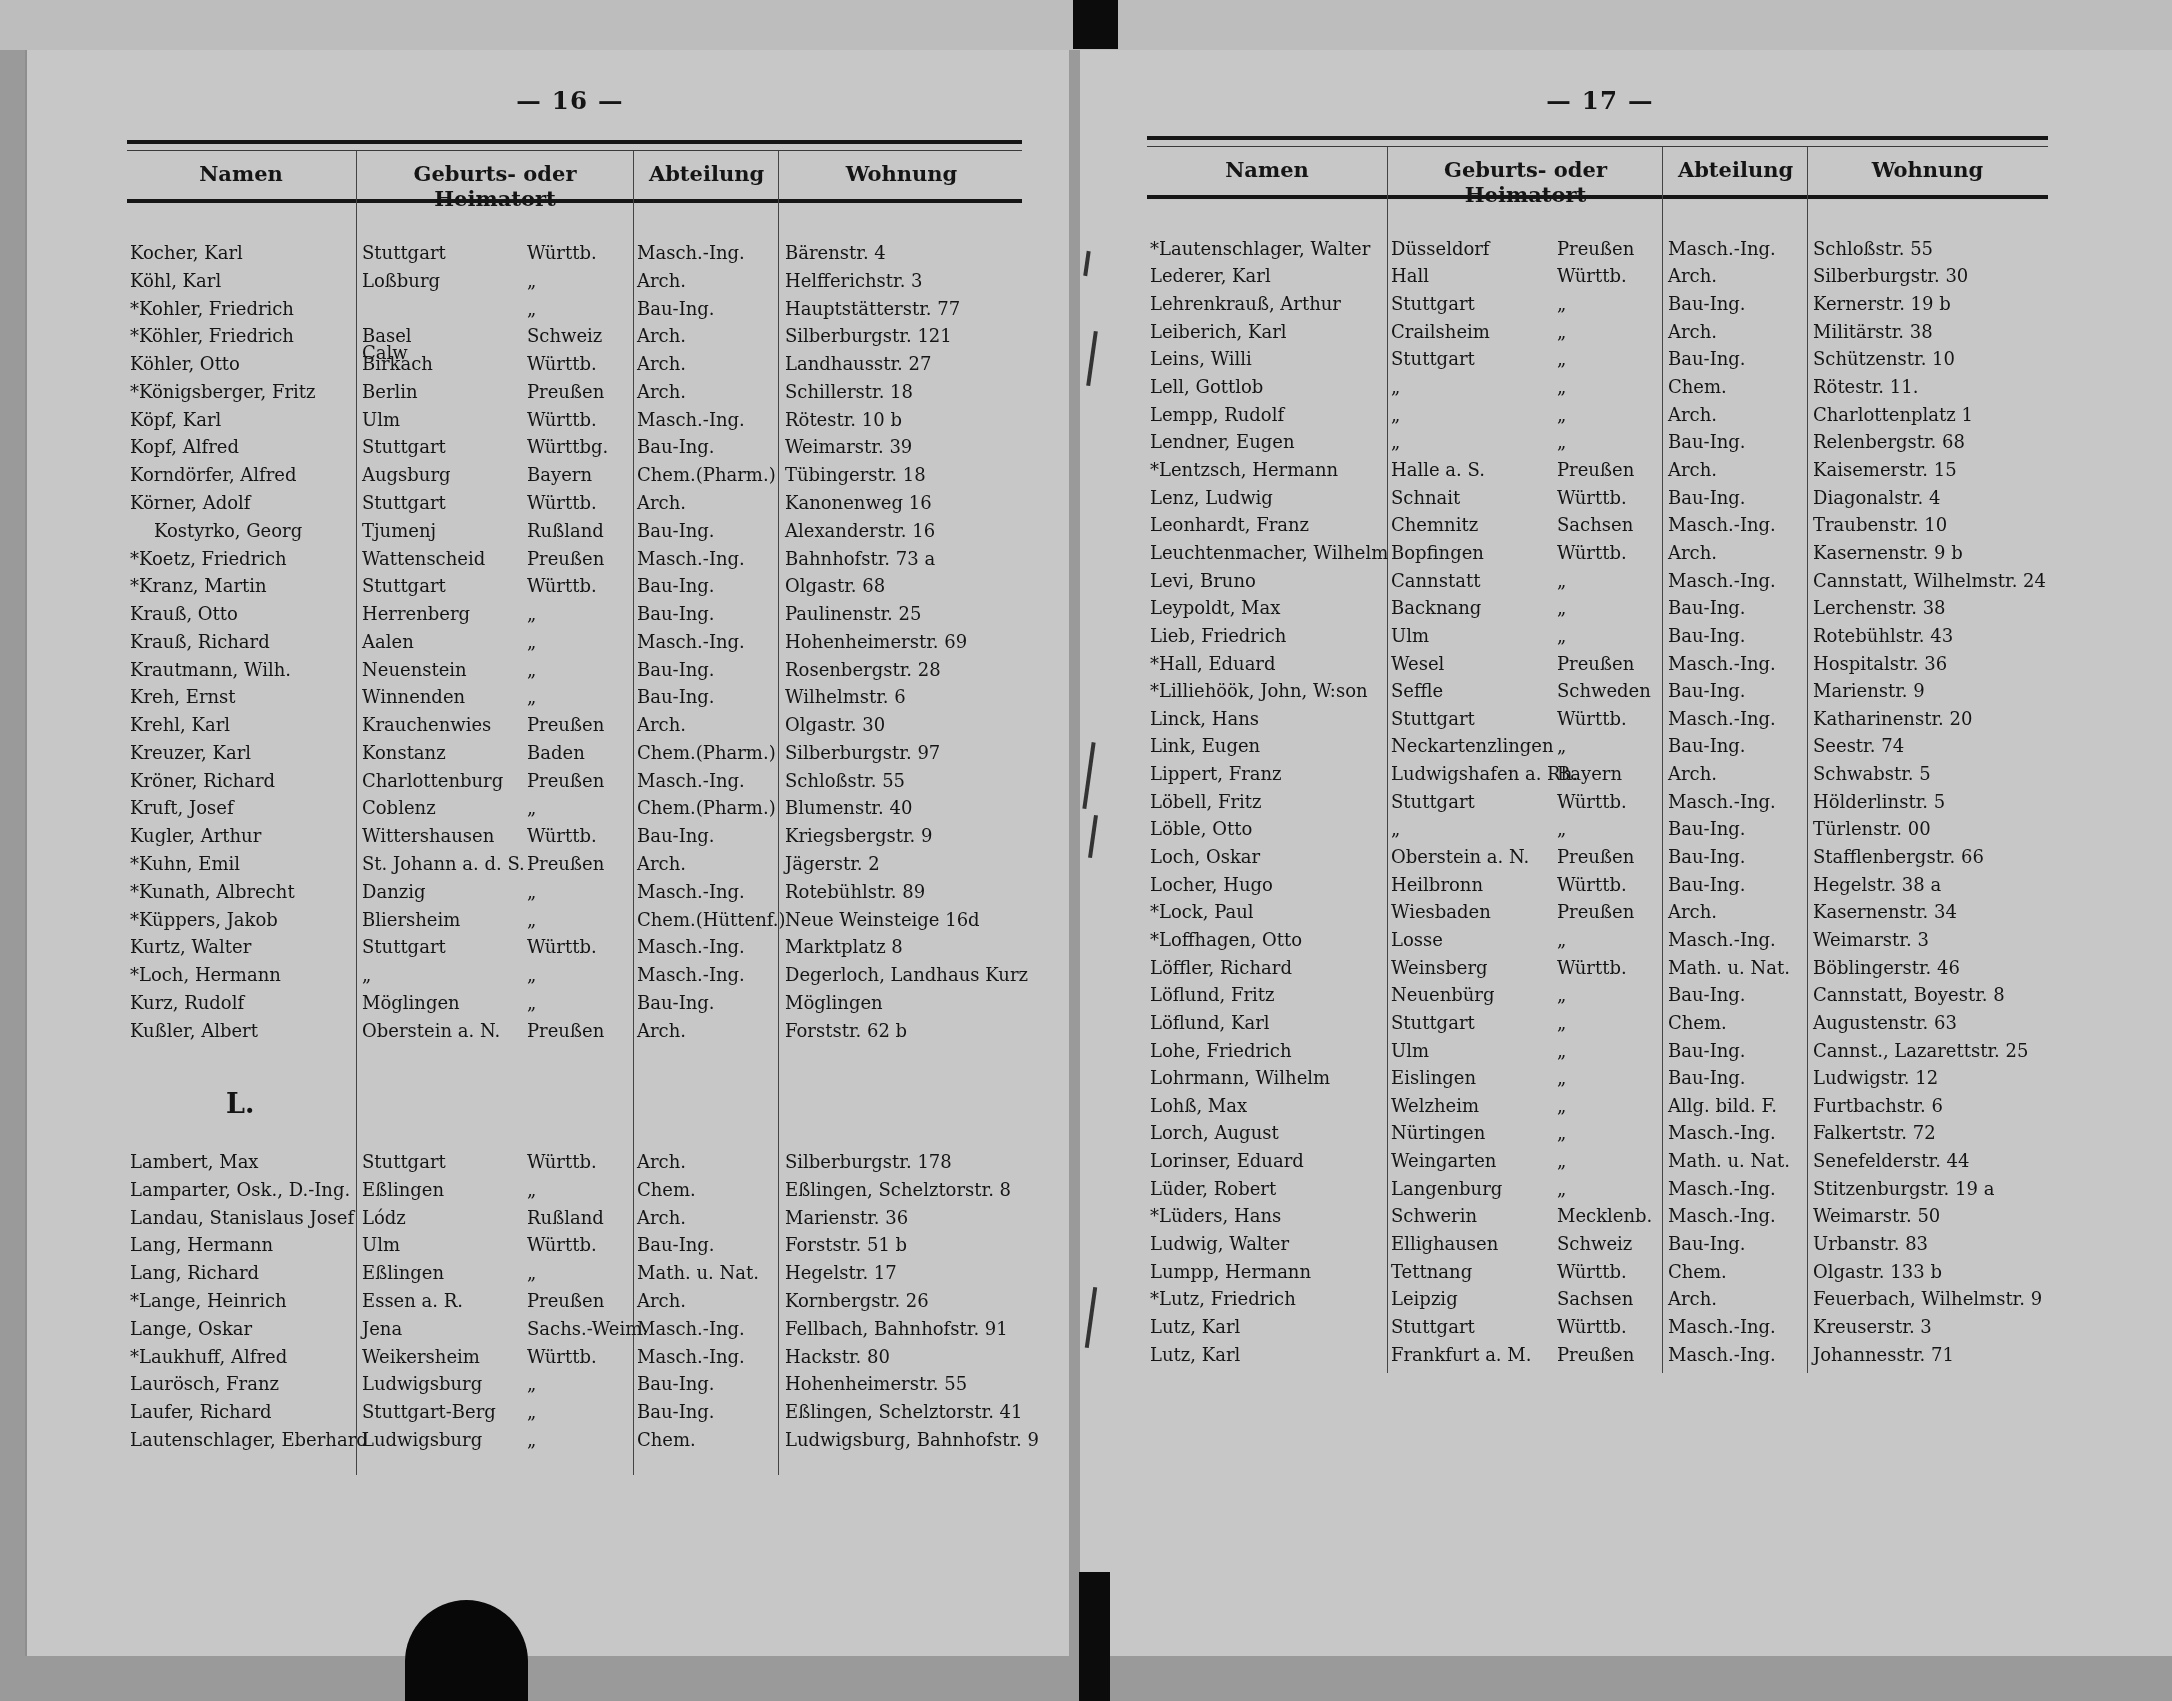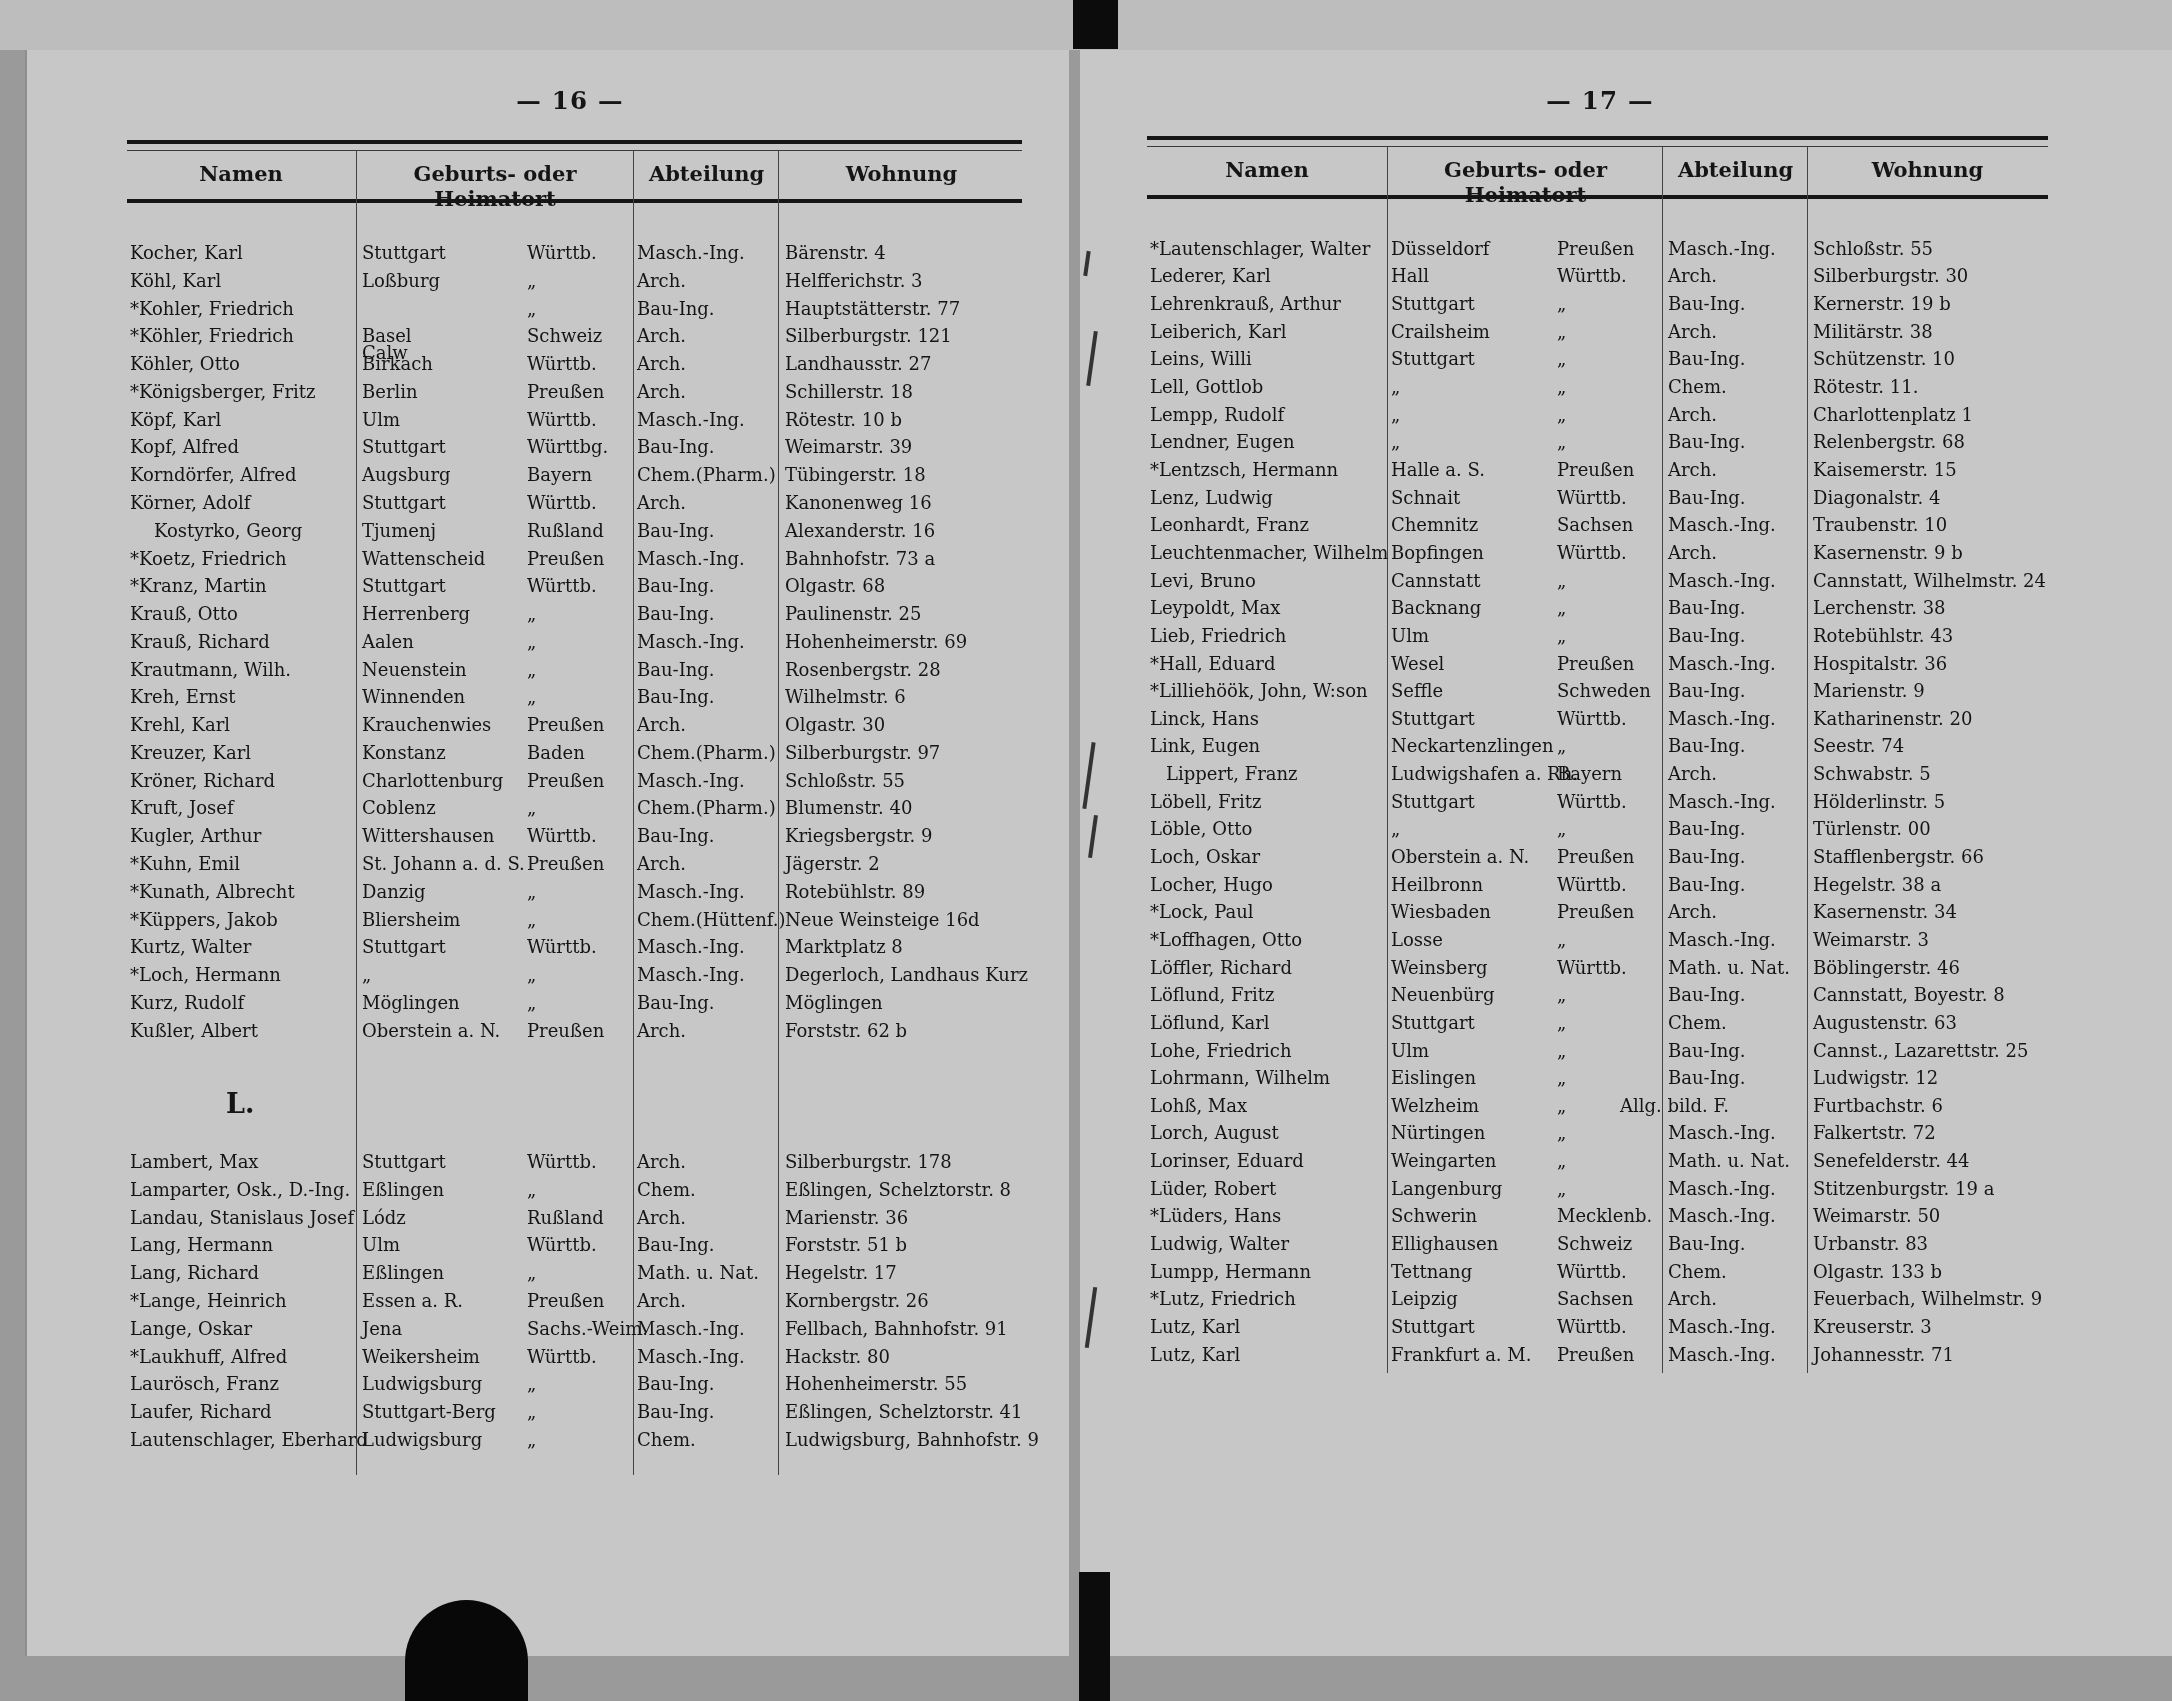"Lippert, Franz" span { margin-left: 16px -> none }
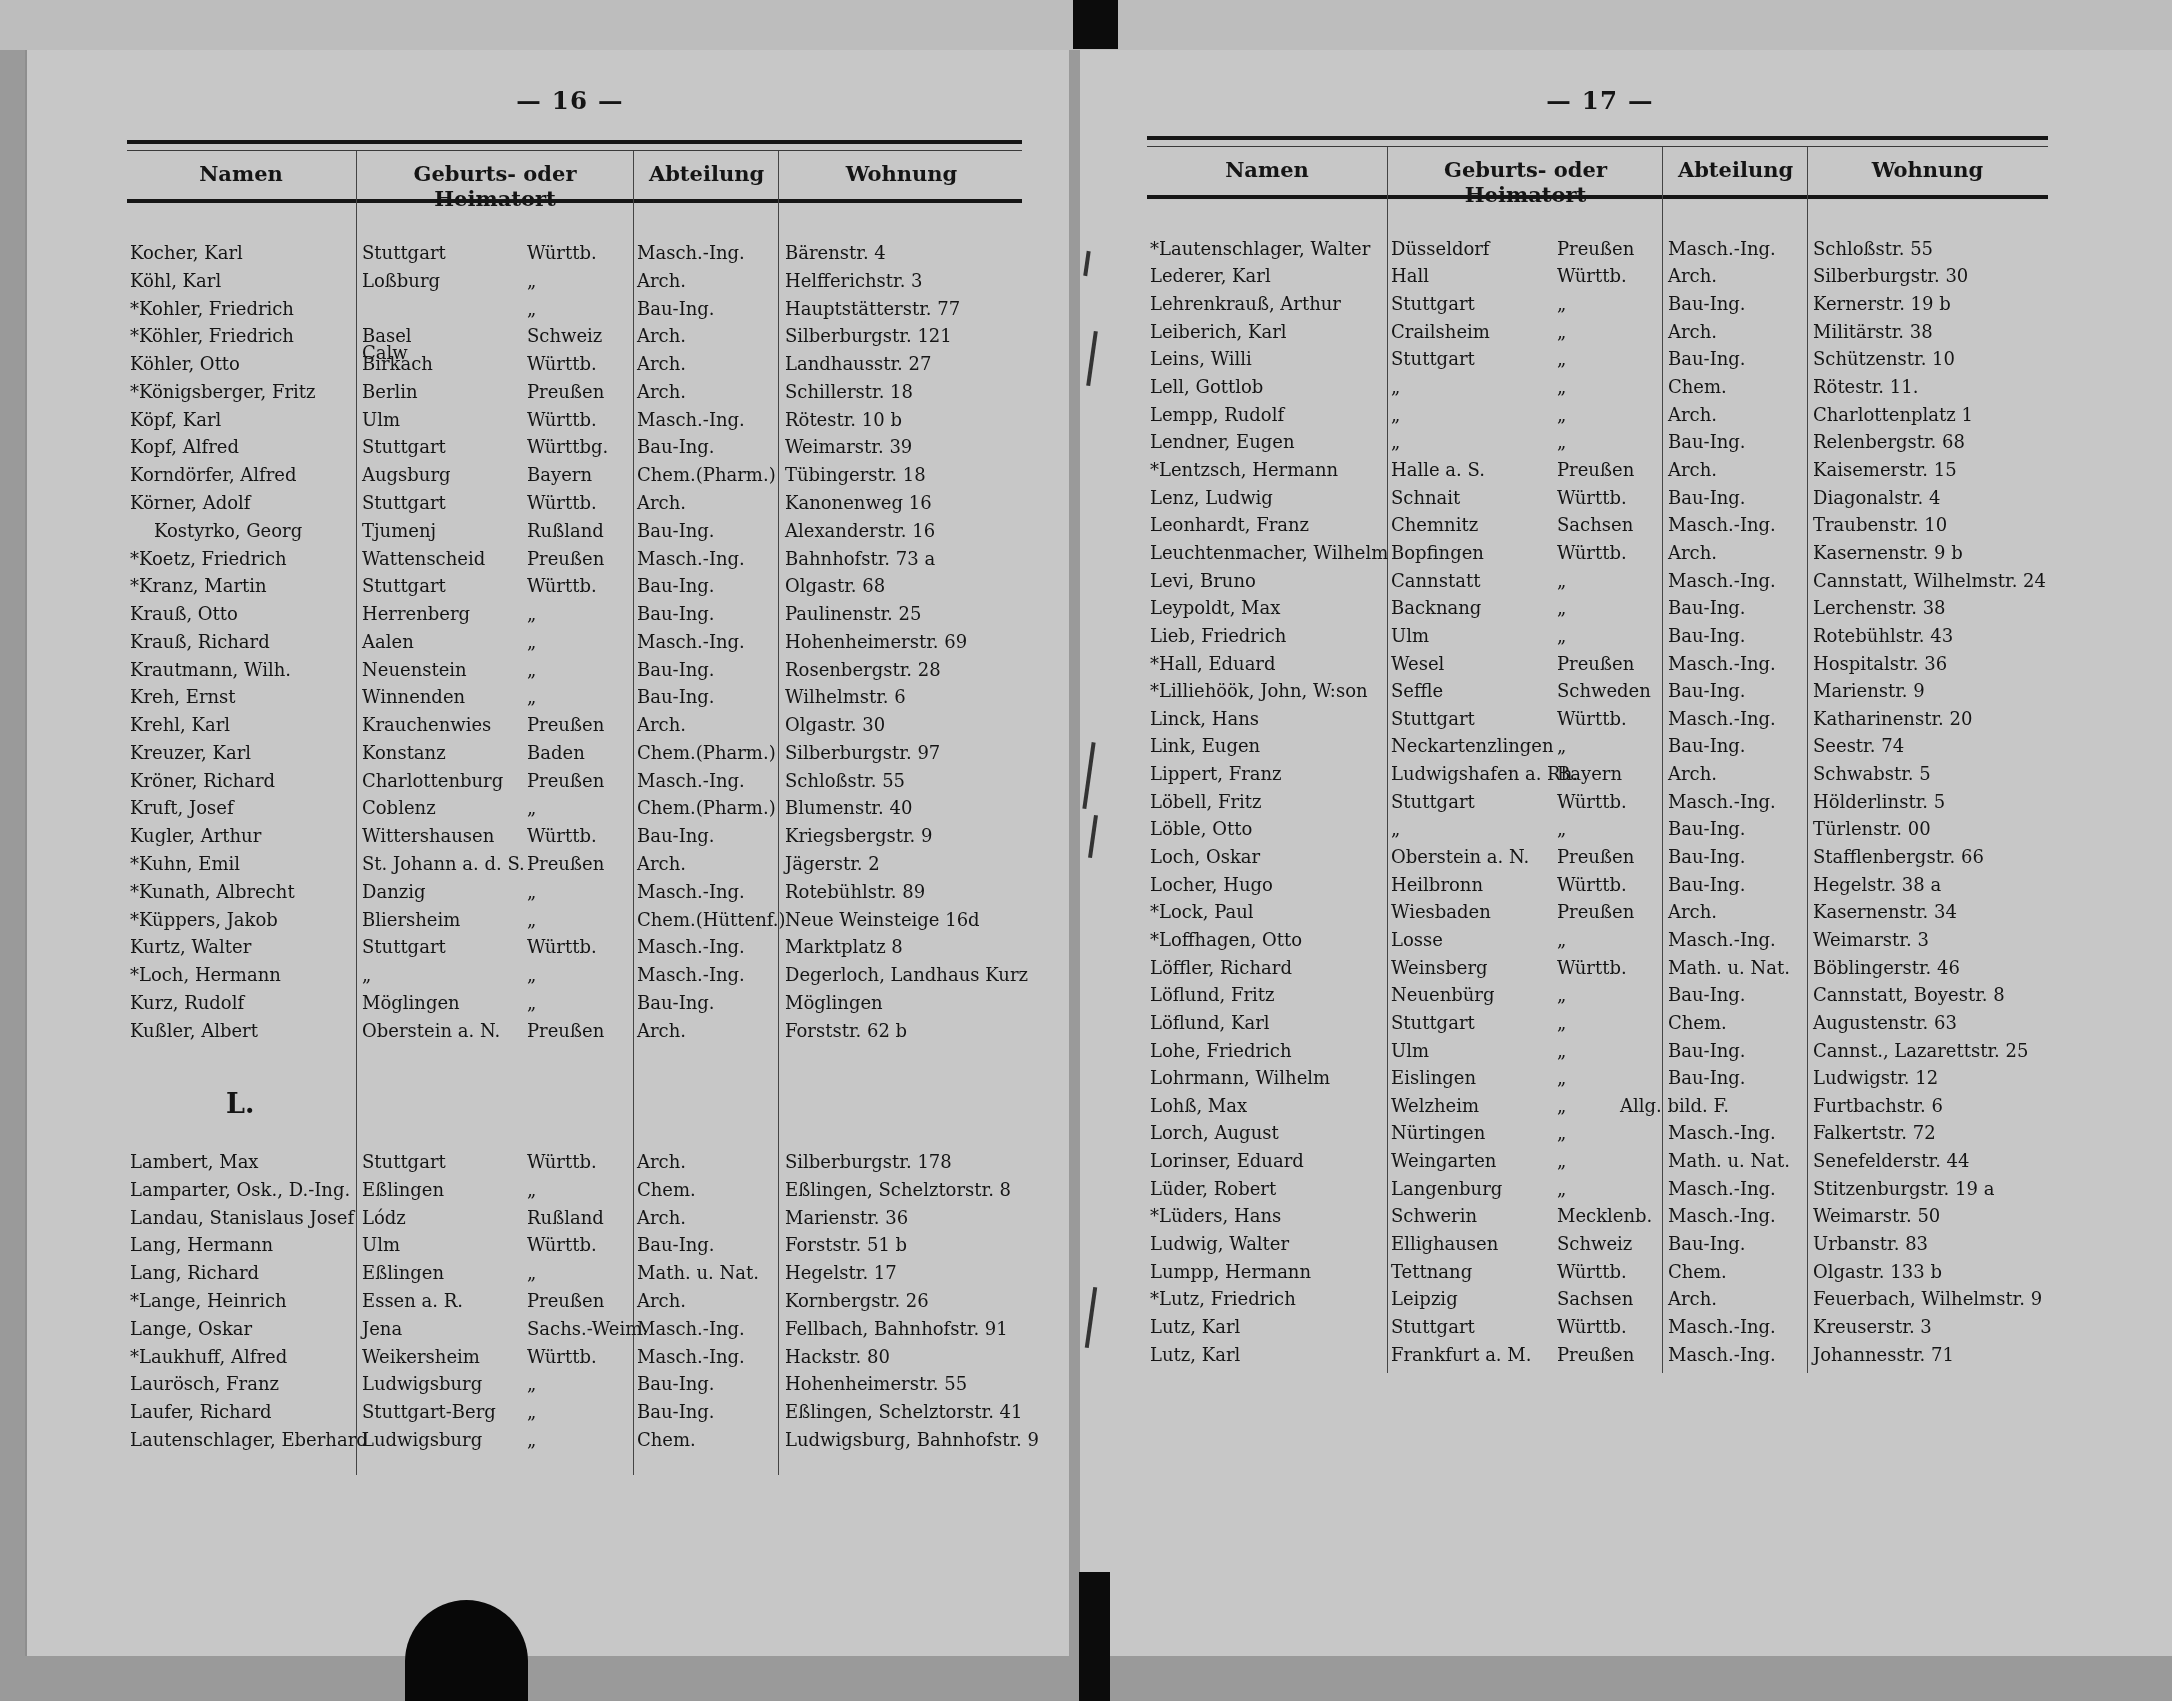"Allg. bild. F." span { left: 1620px -> 1668px }
